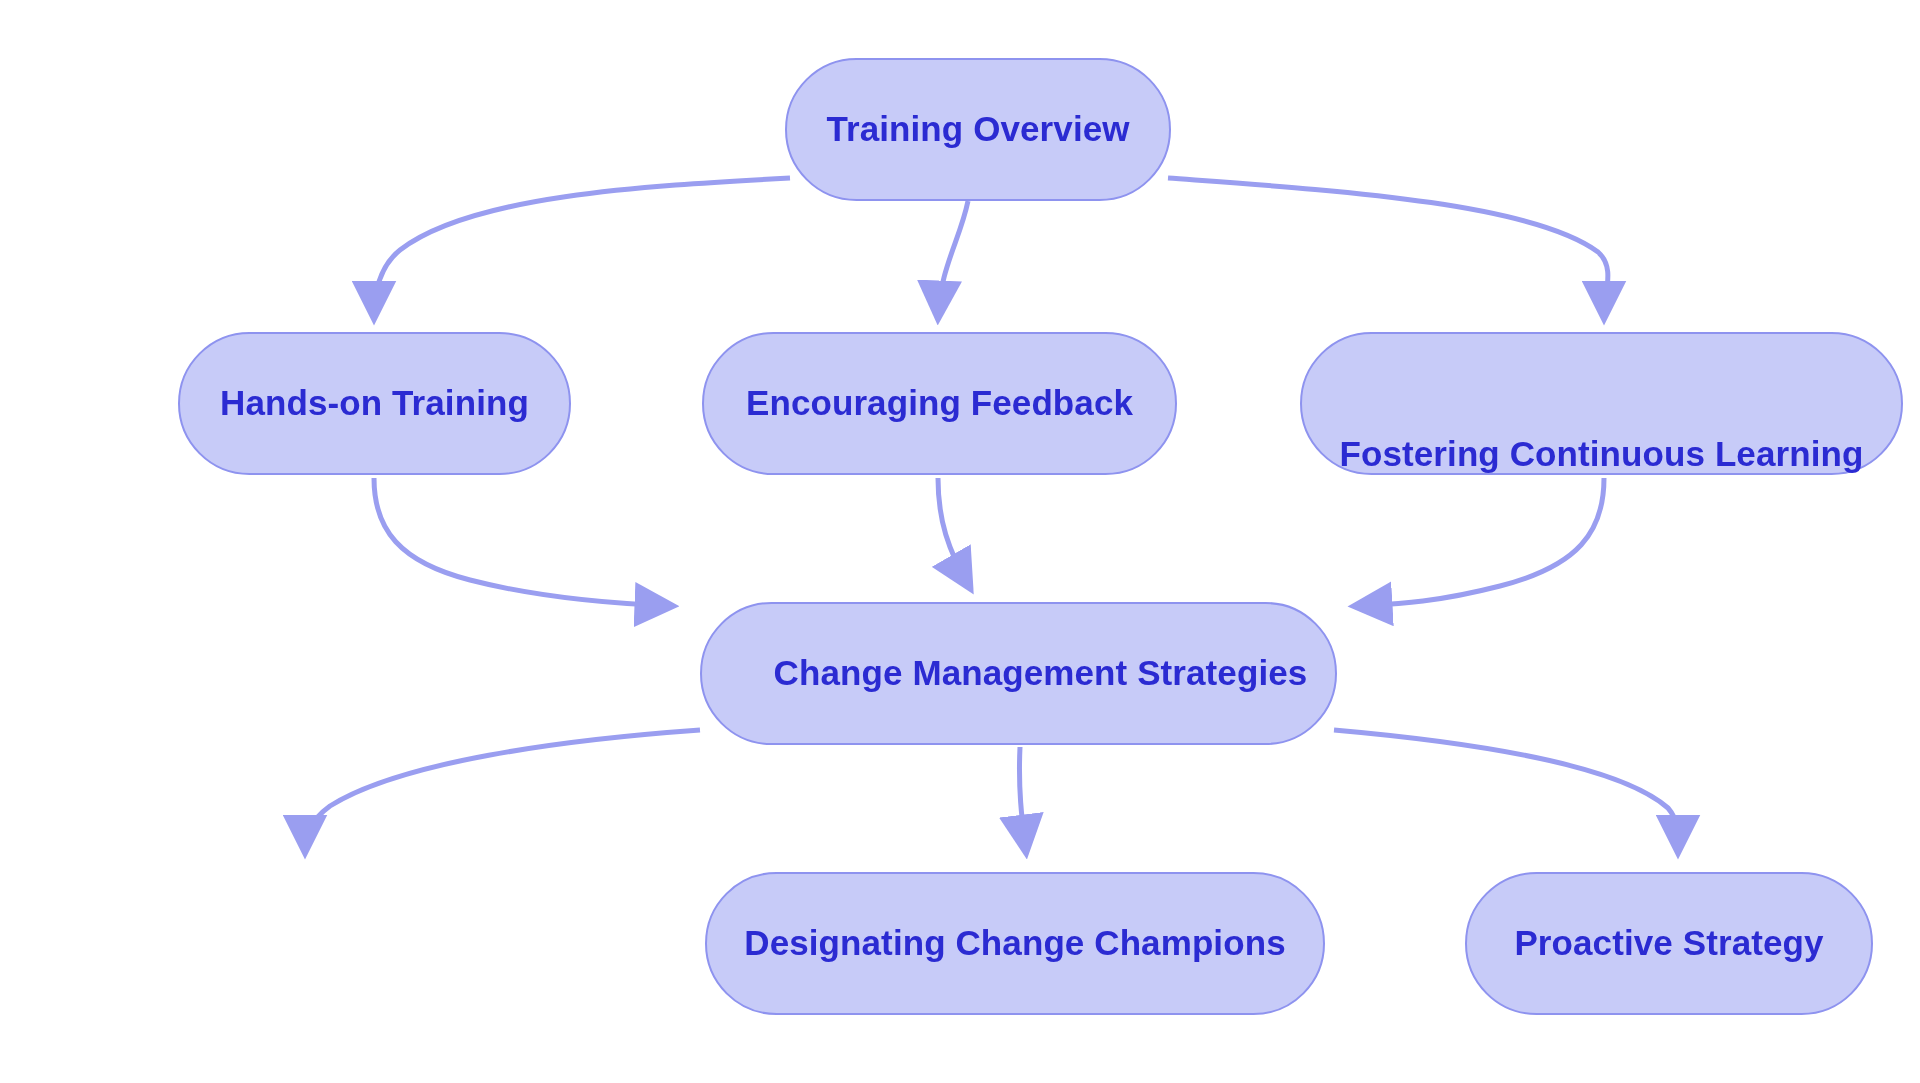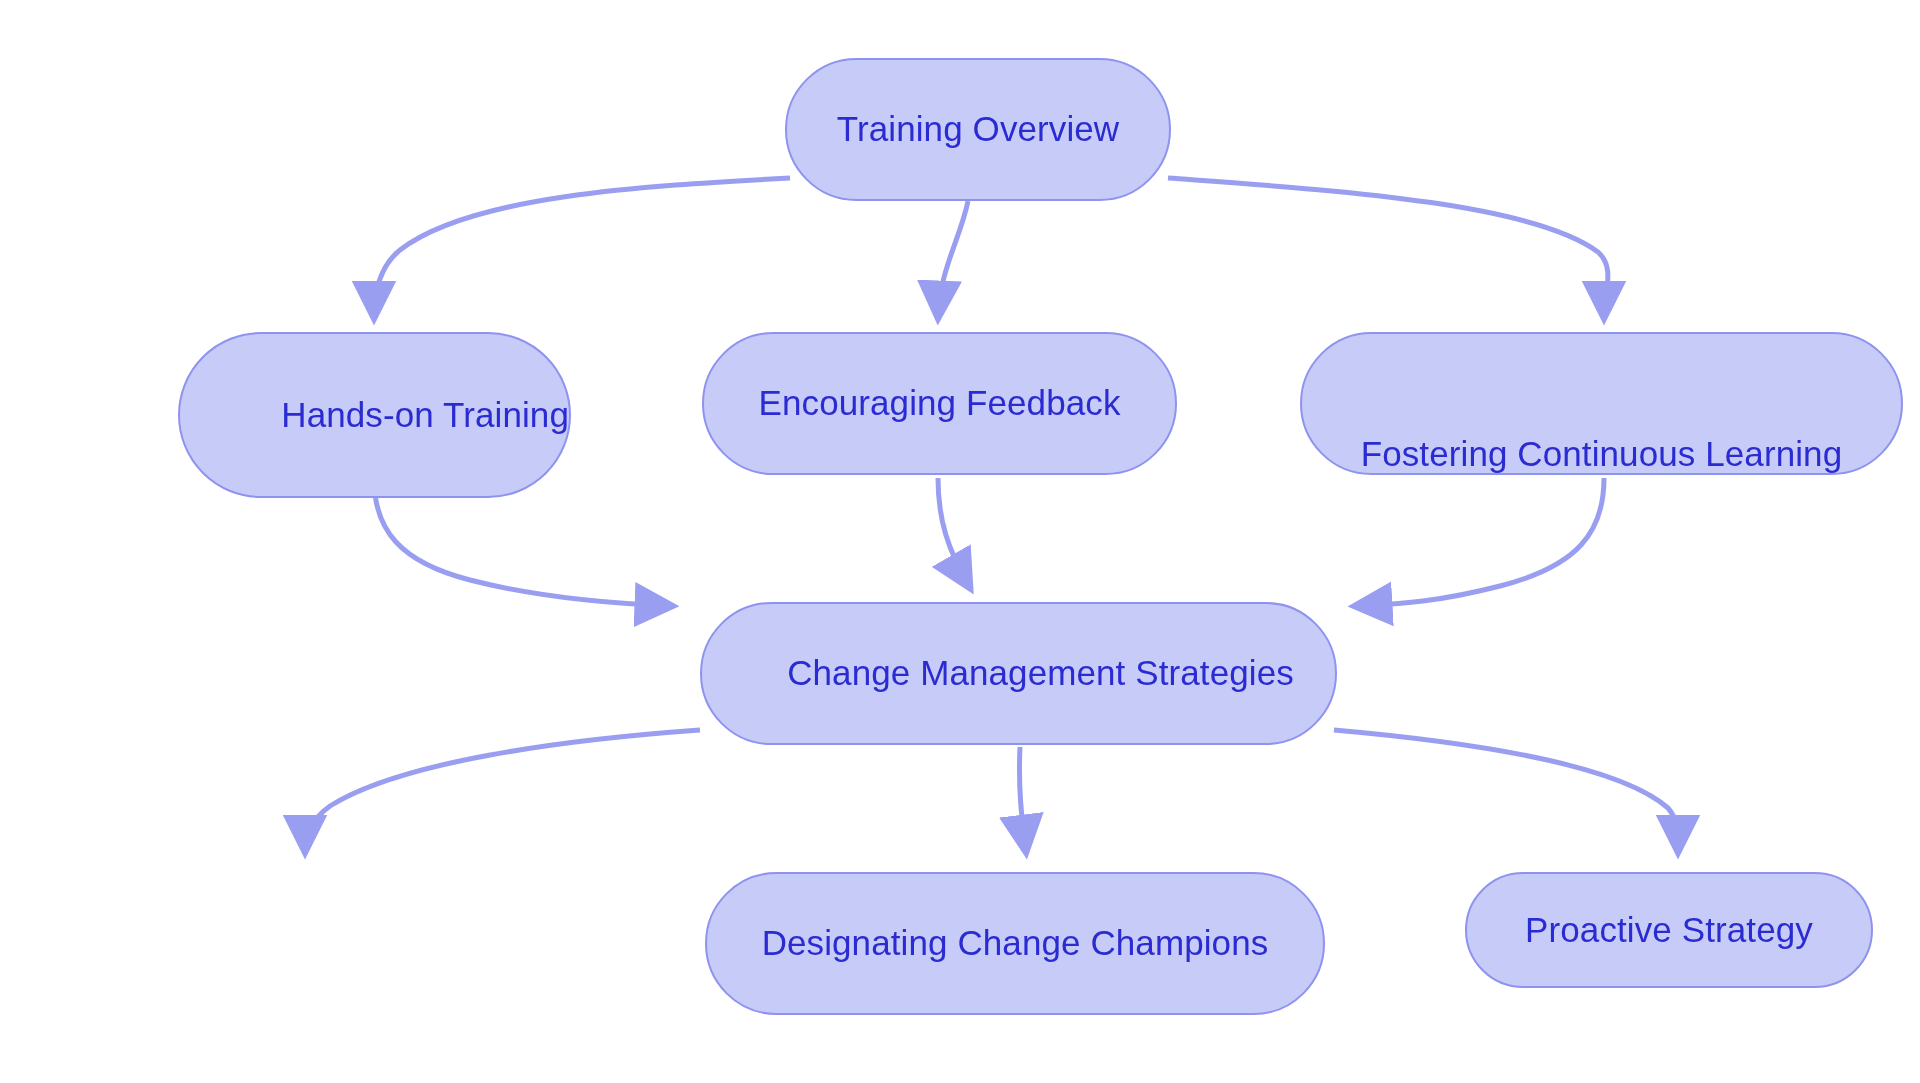"Training Overview" .flow-node .node-label { font-weight: 400 -> 700 }
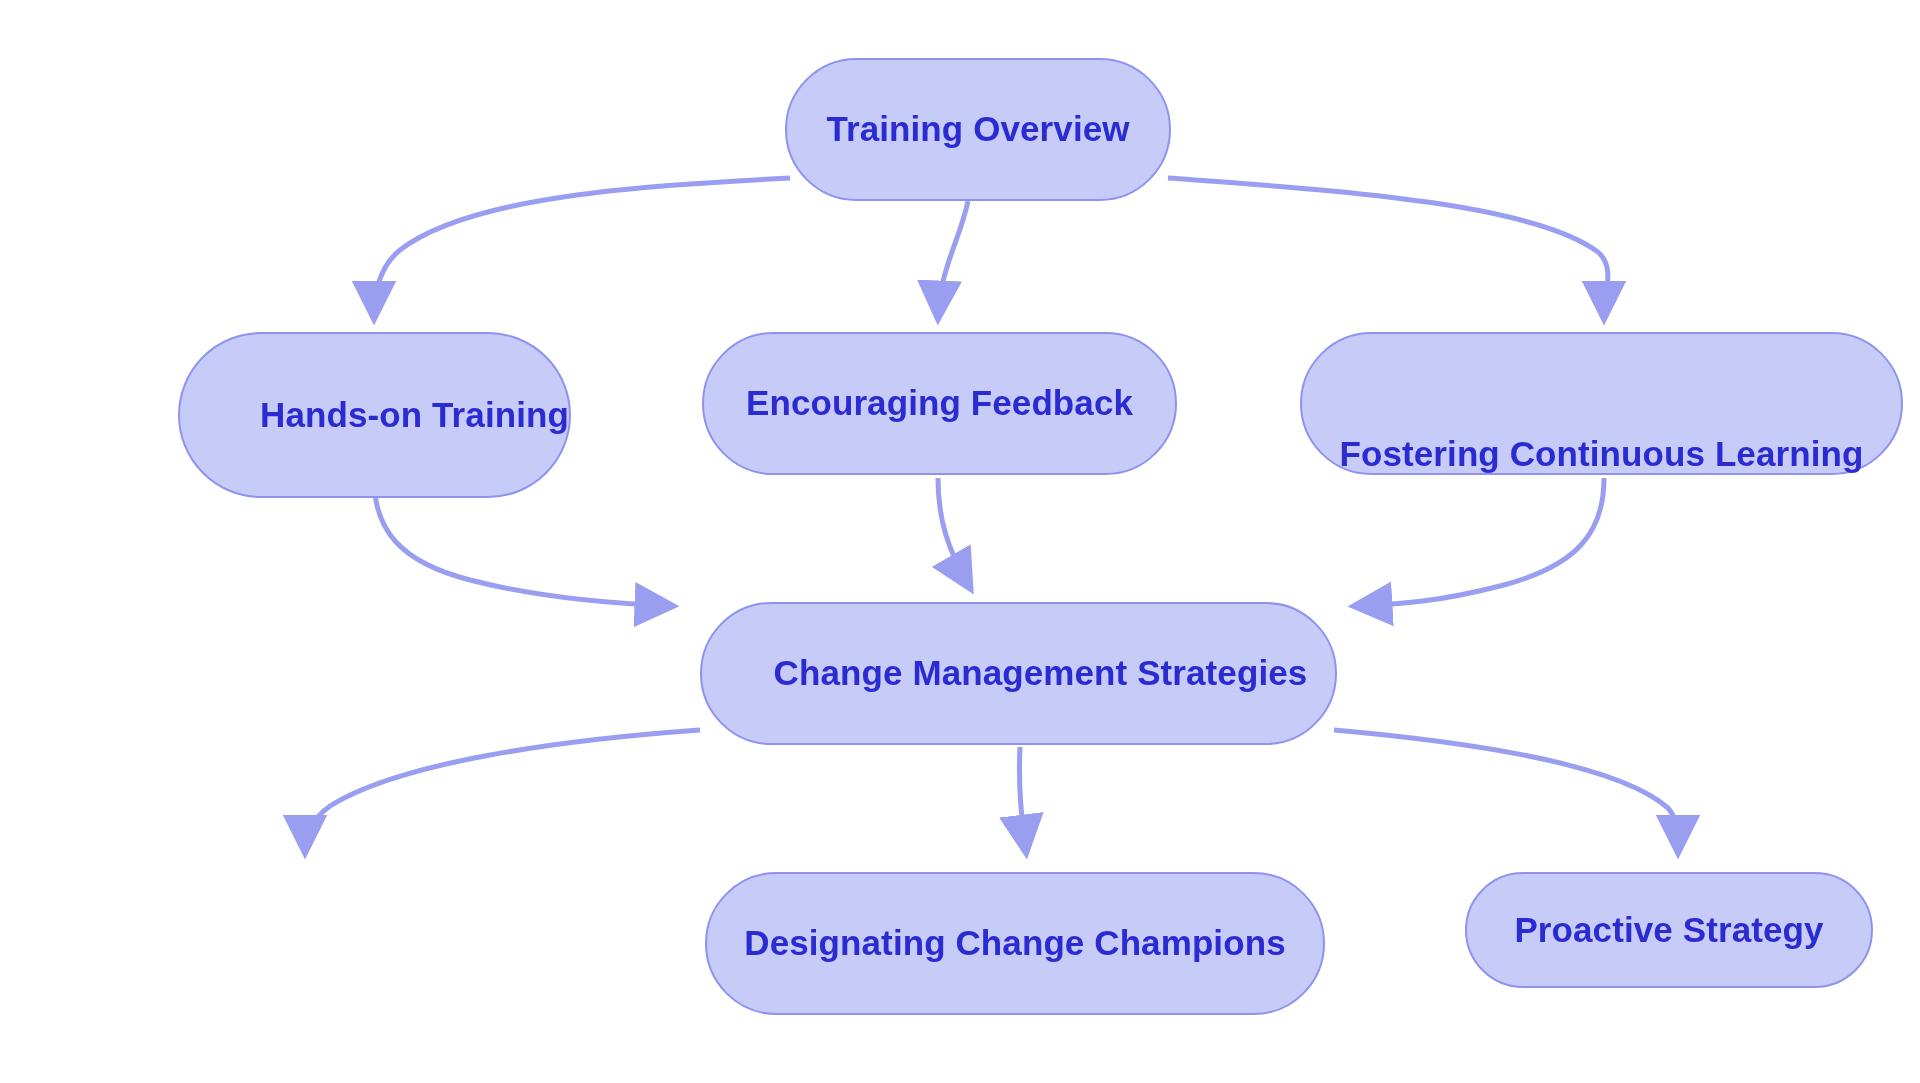"Hands-on Training" div.flow-node { height: 166px -> 143px; justify-content: flex-end -> none }
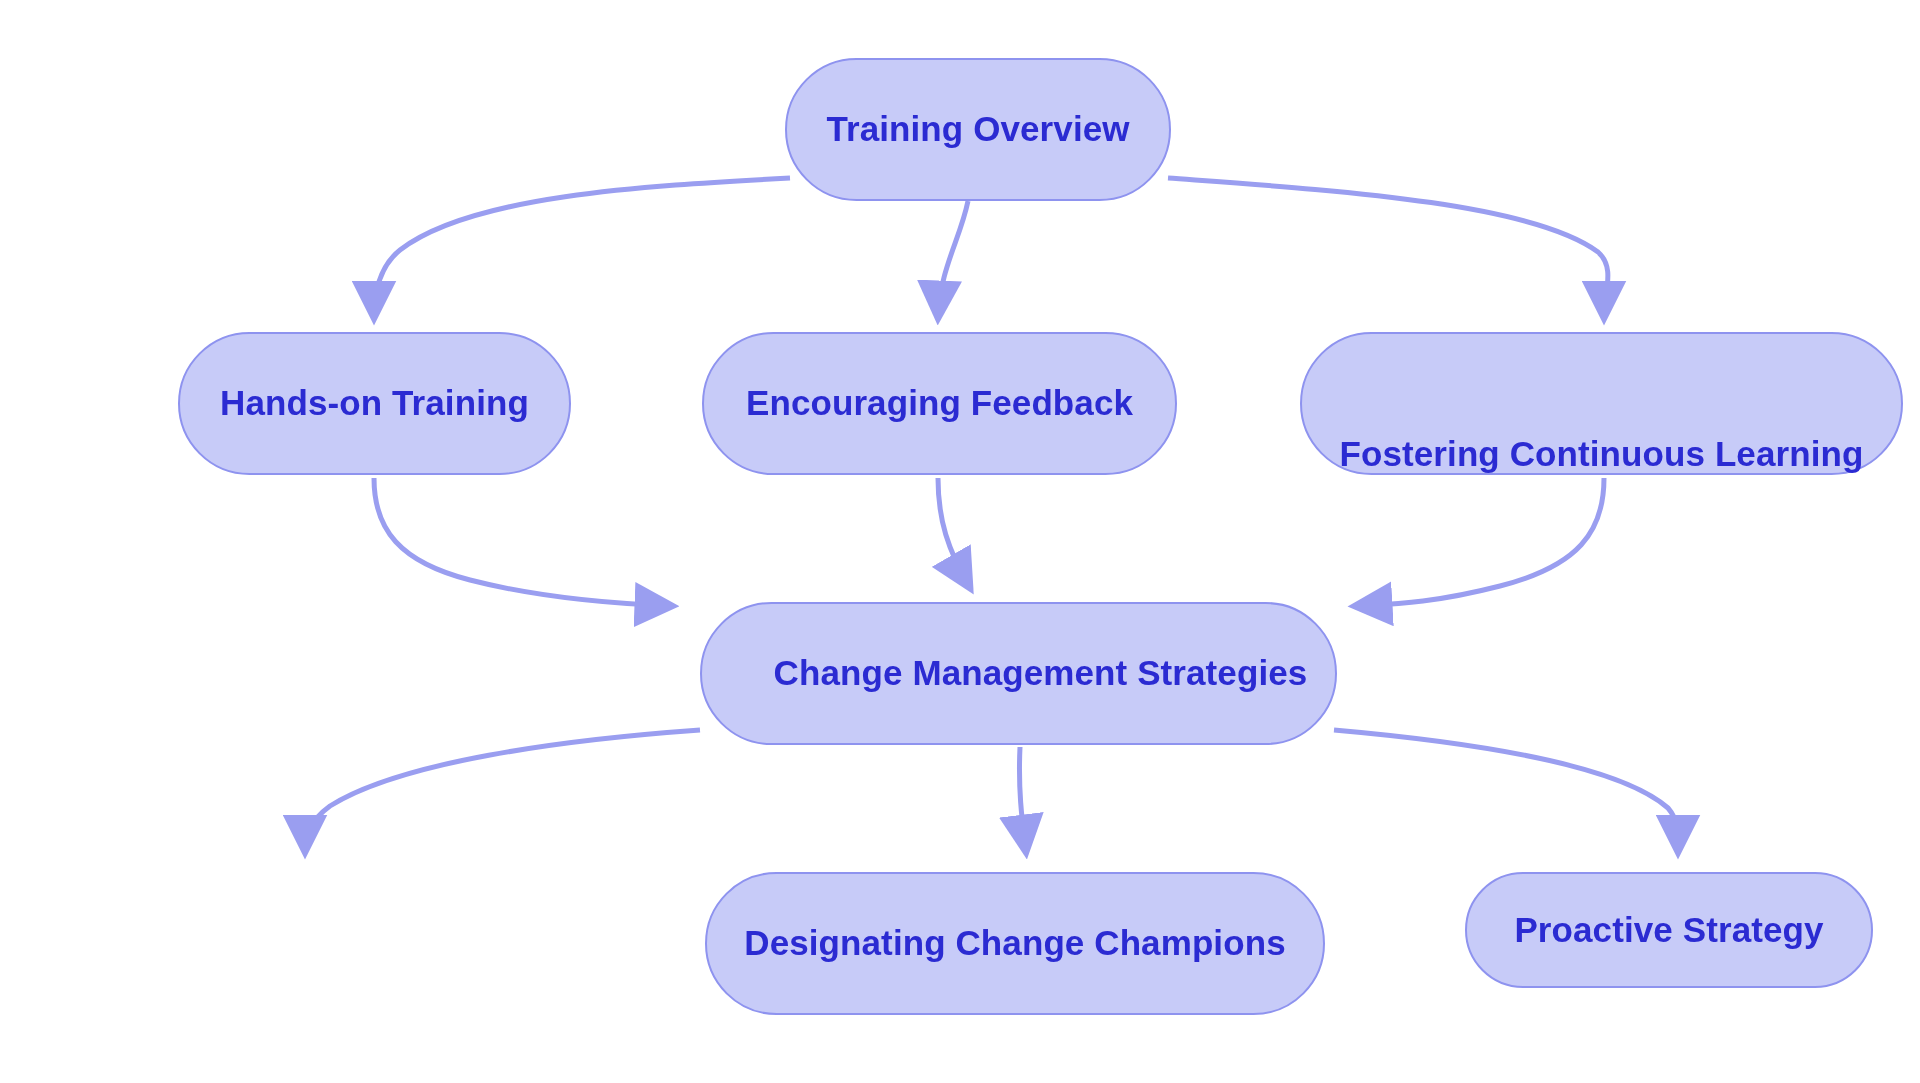"Proactive Strategy" div.flow-node { height: 116px -> 143px }
